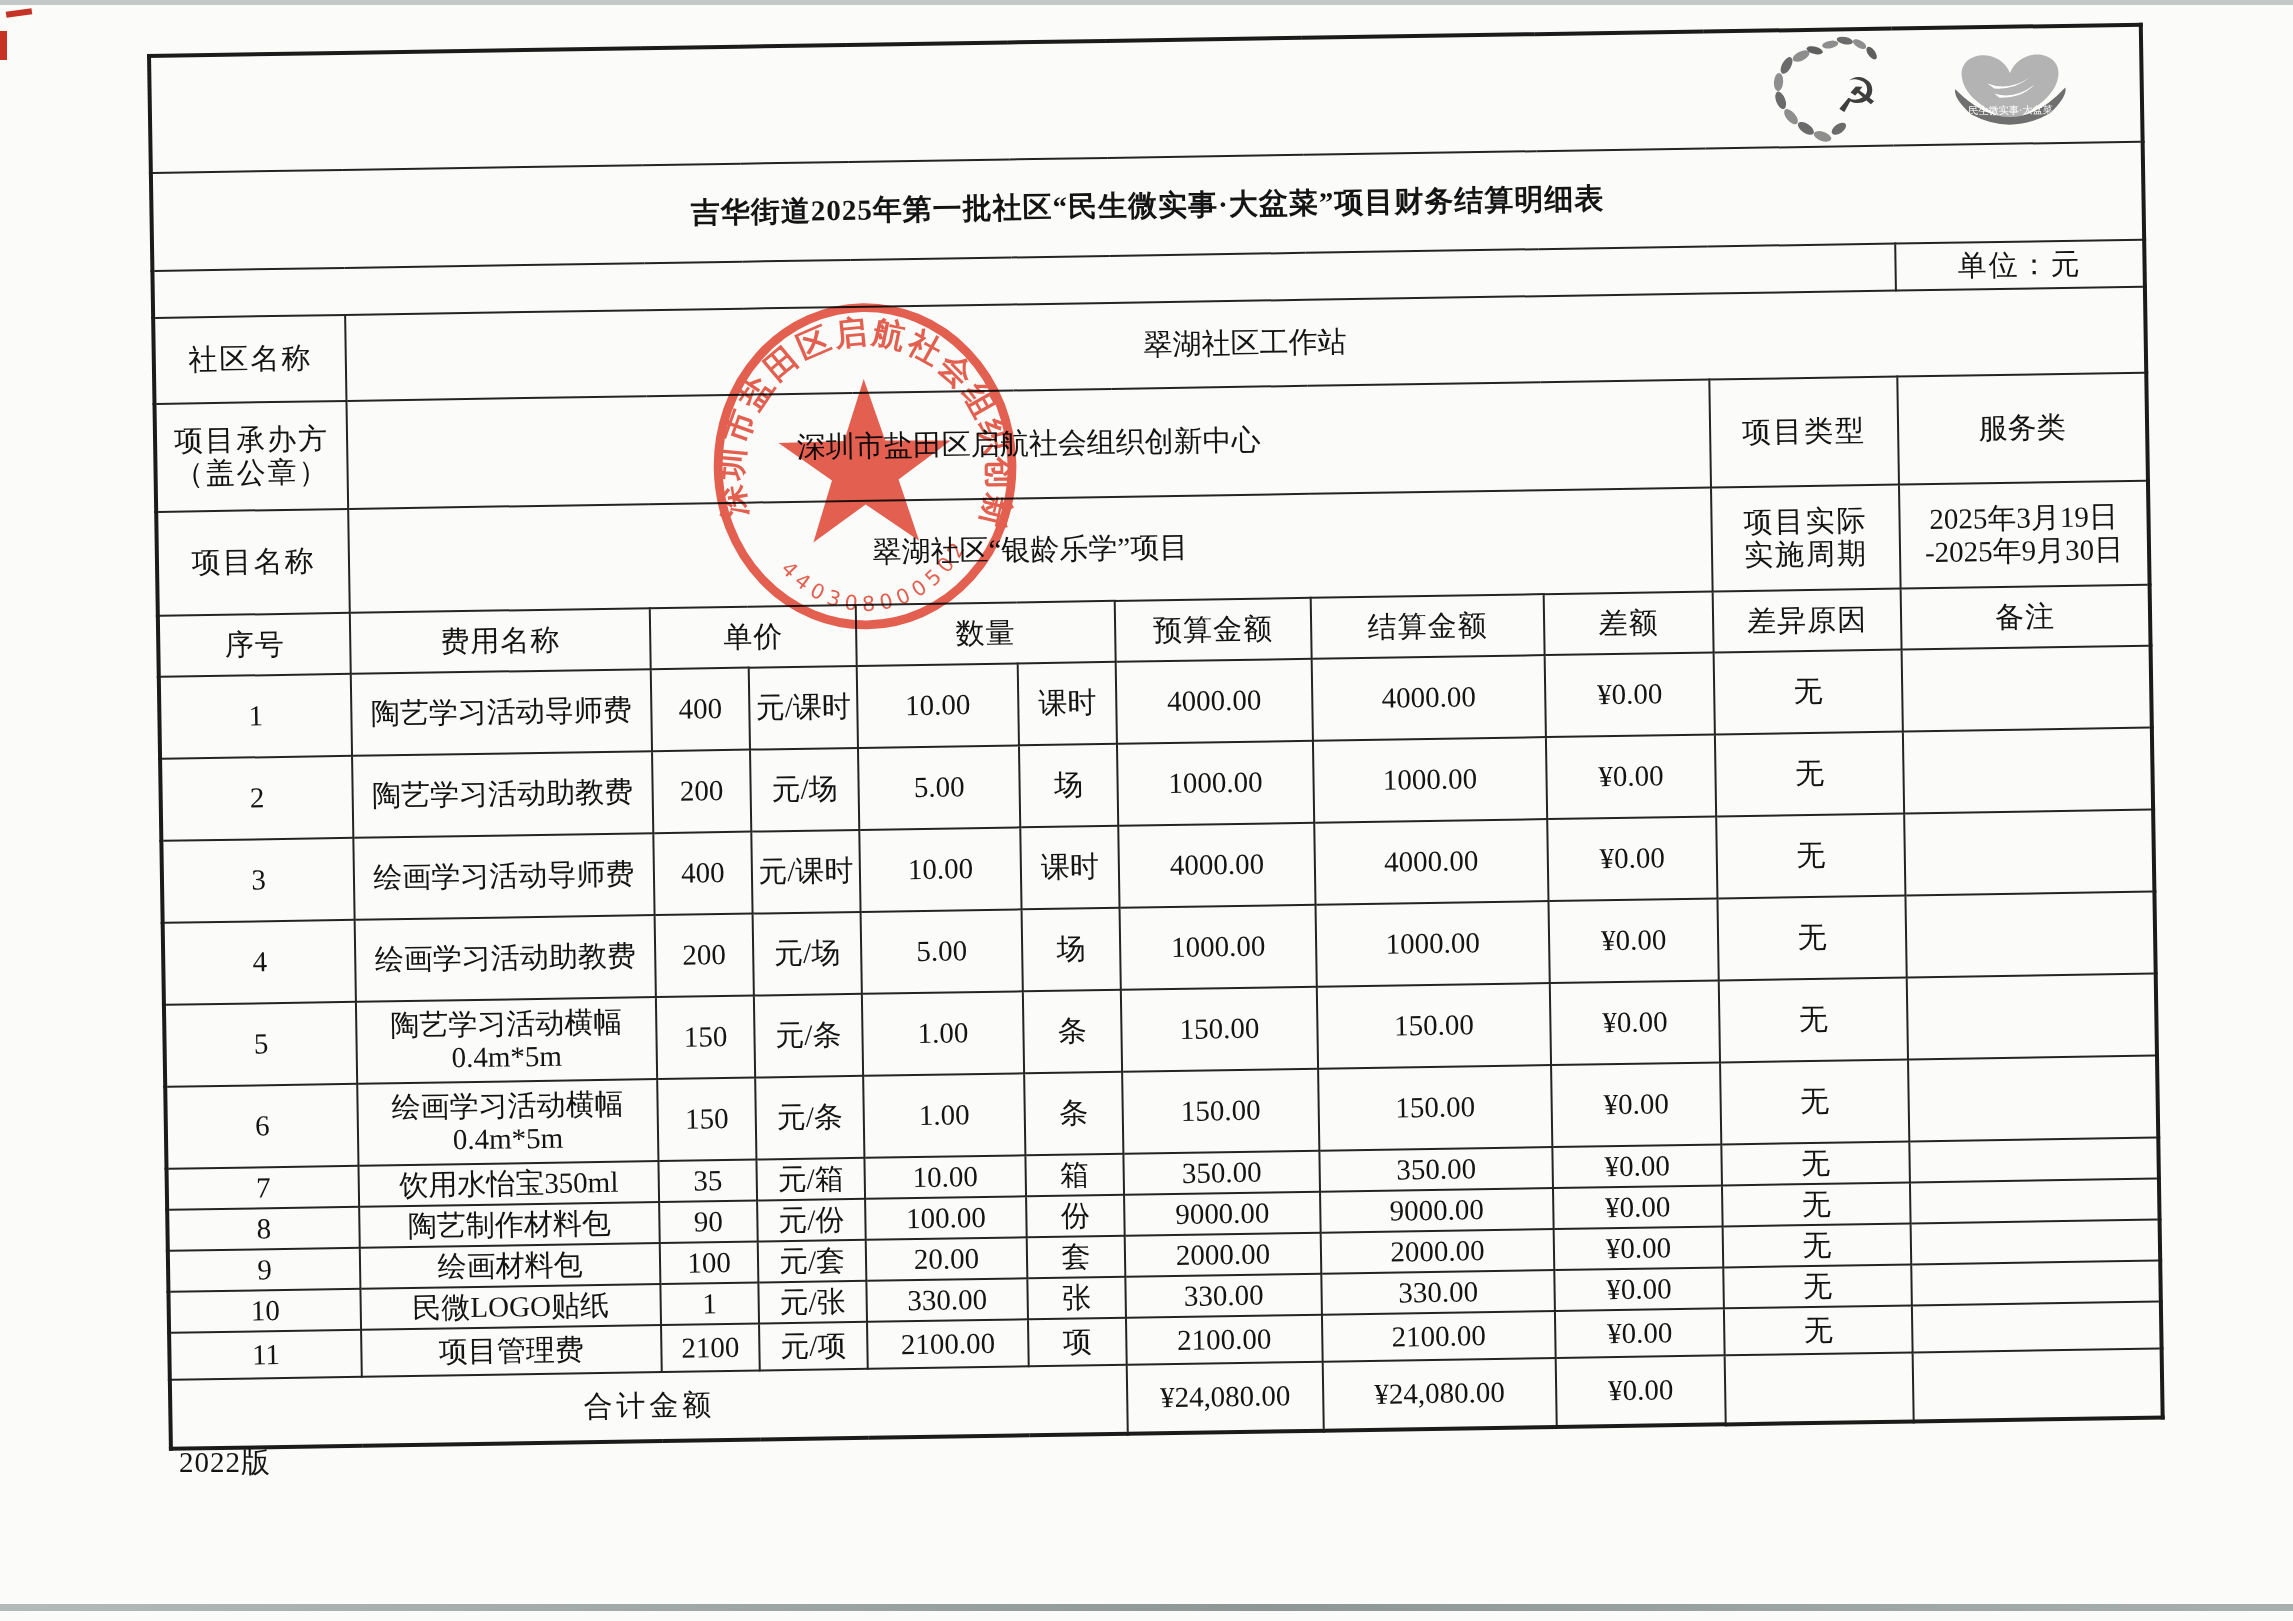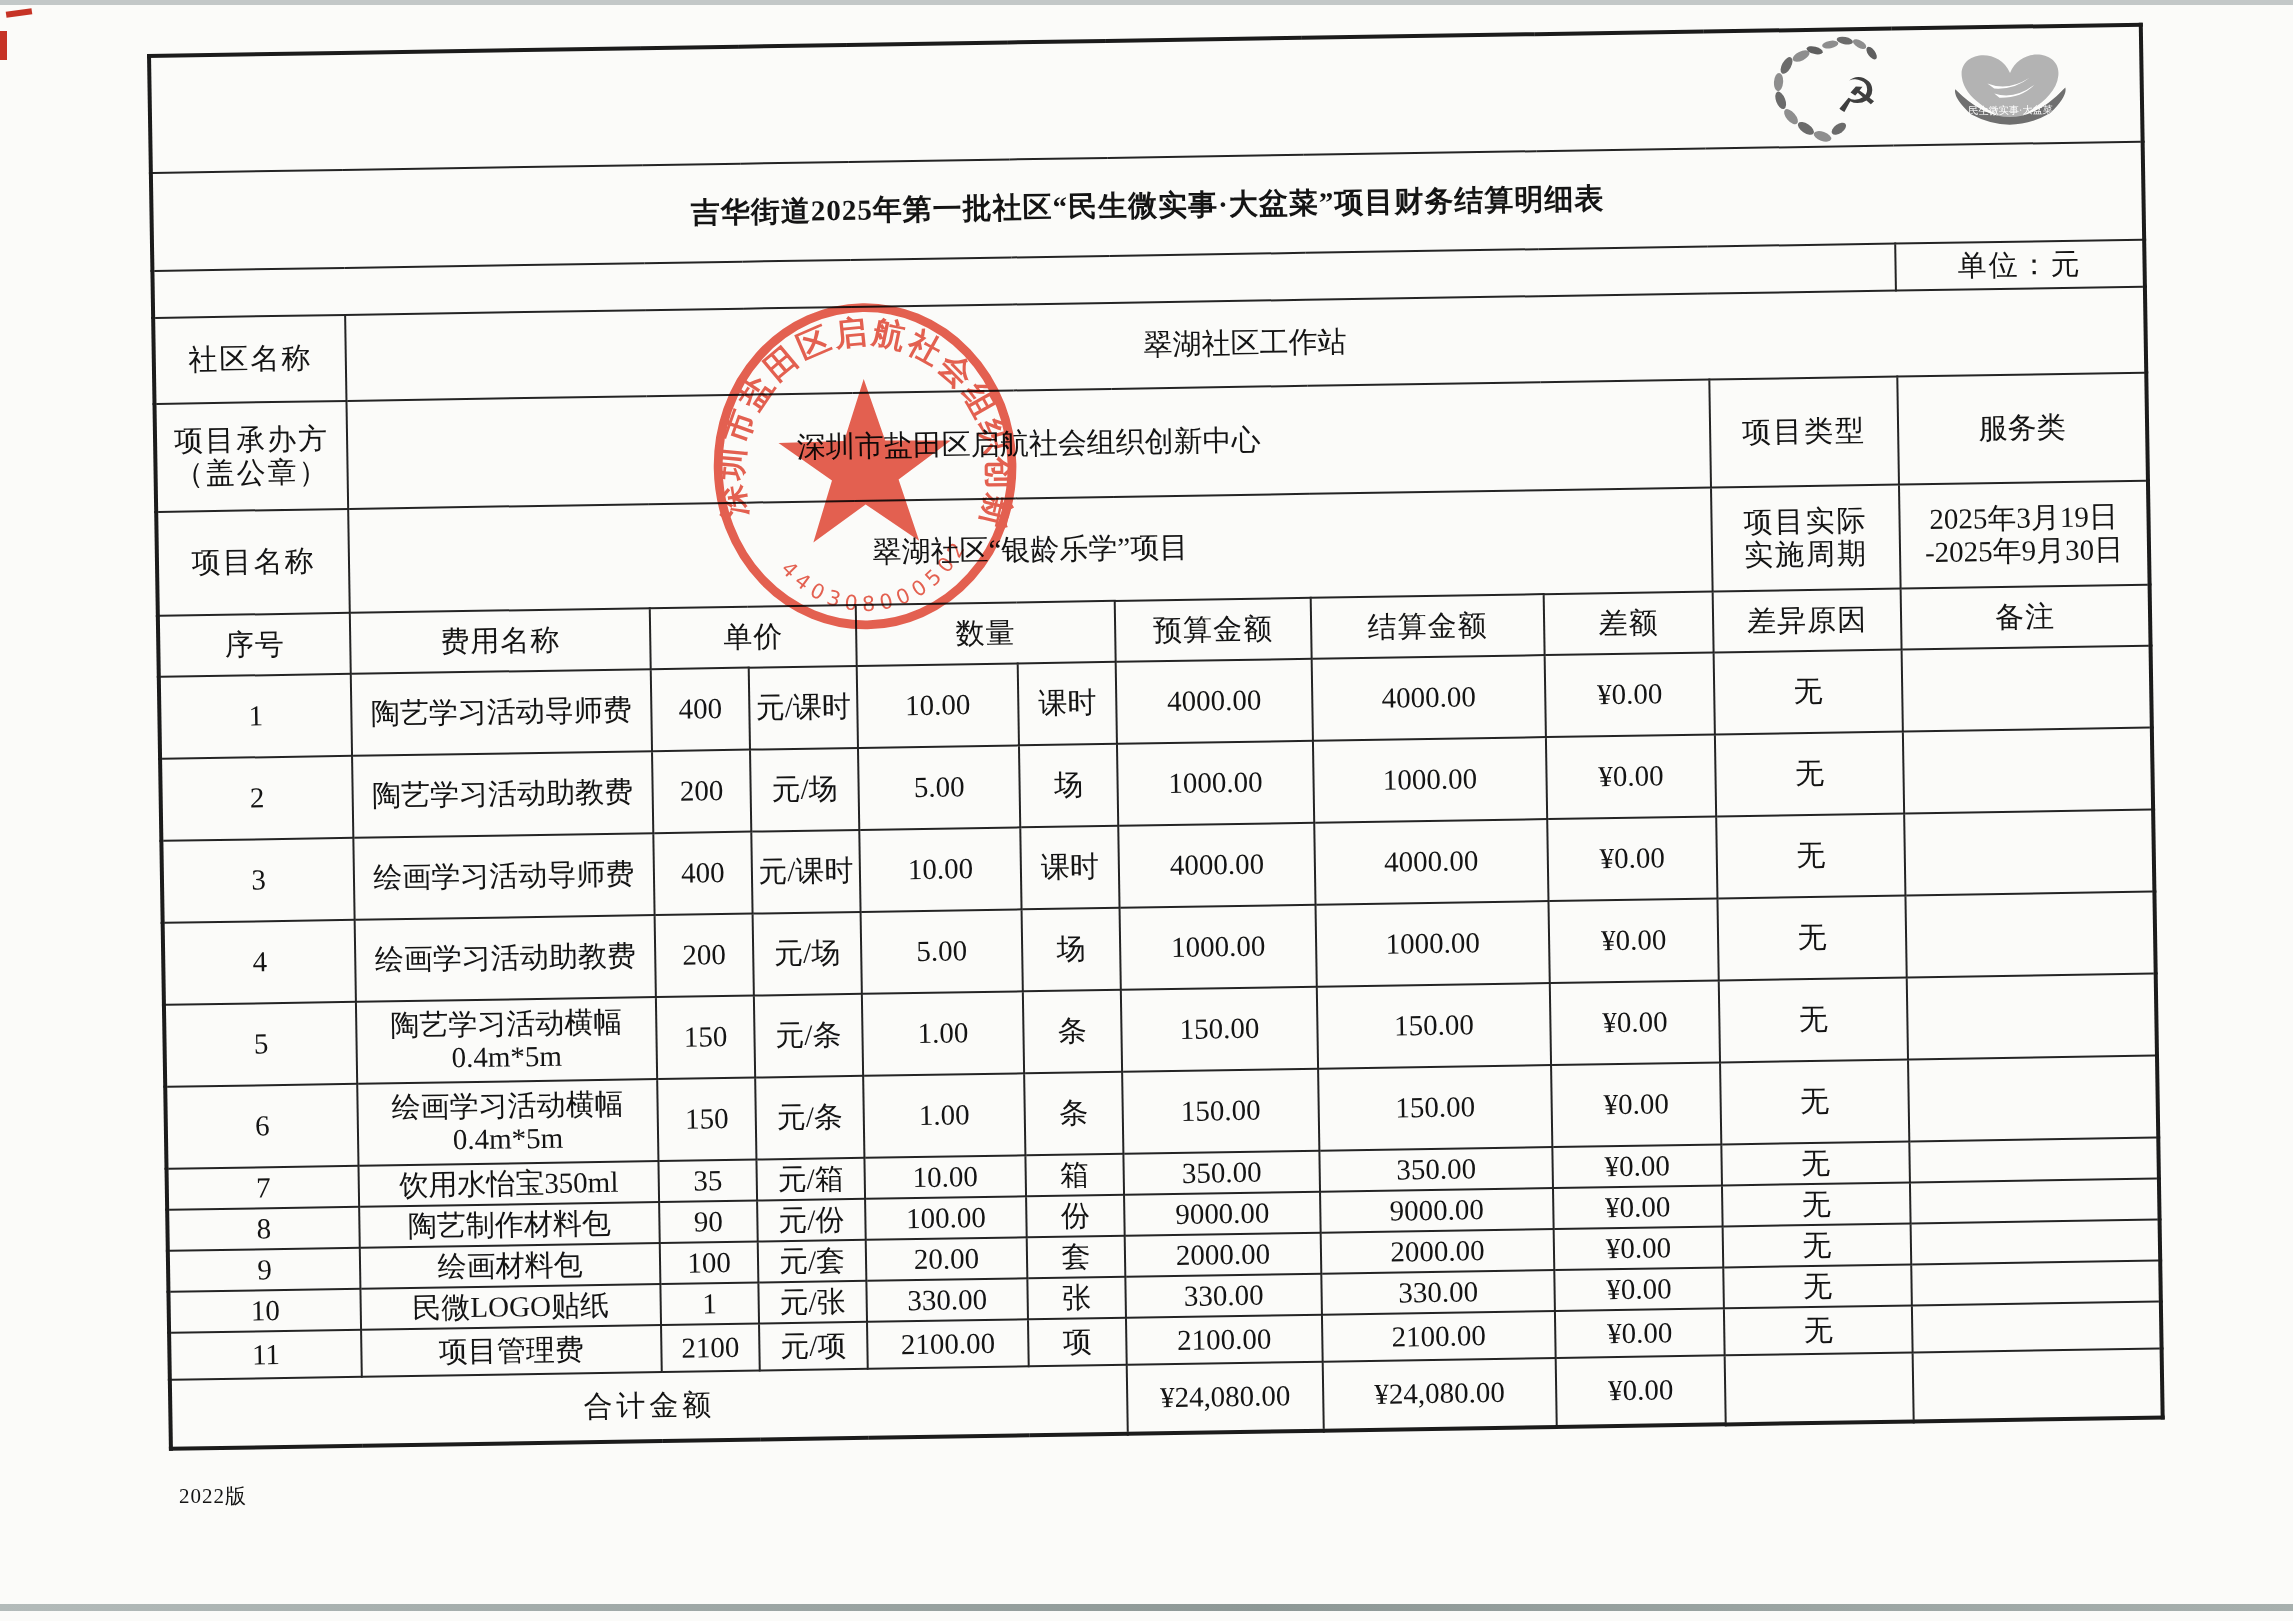"2022版" .version-note { font-size: 21px -> 29px; top: 1482px -> 1443px }
